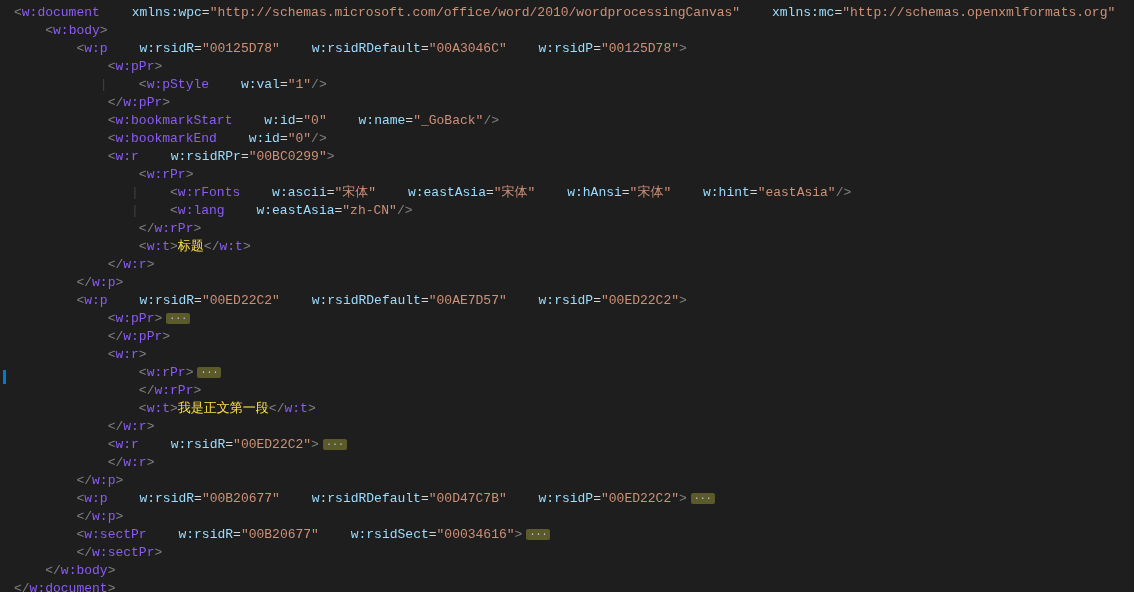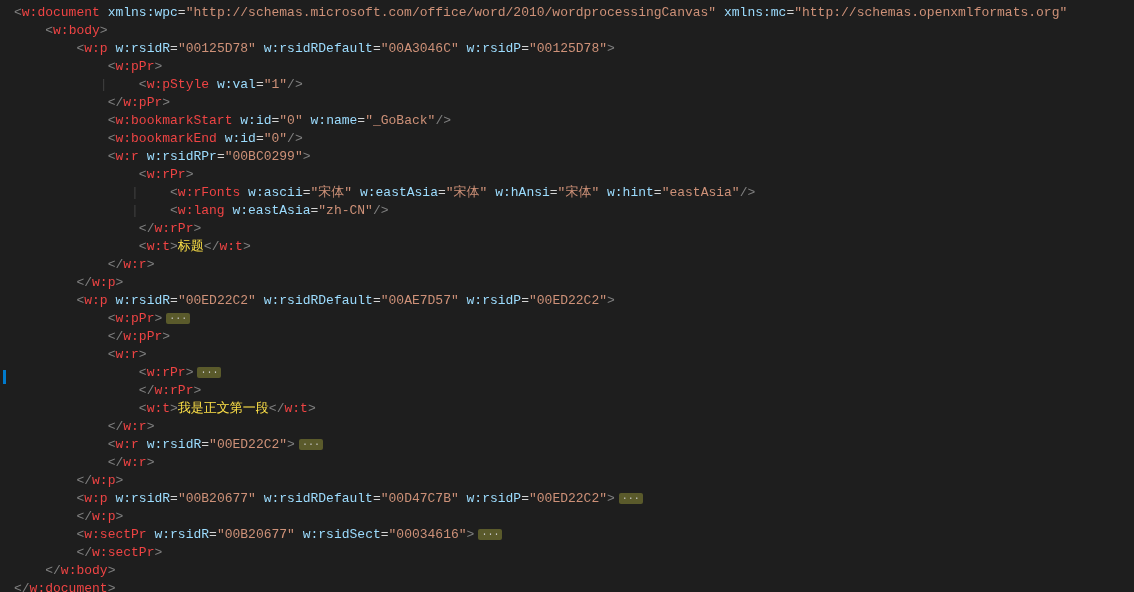"w:document" .tag { color: #ef4444 -> #8b5cf6 }
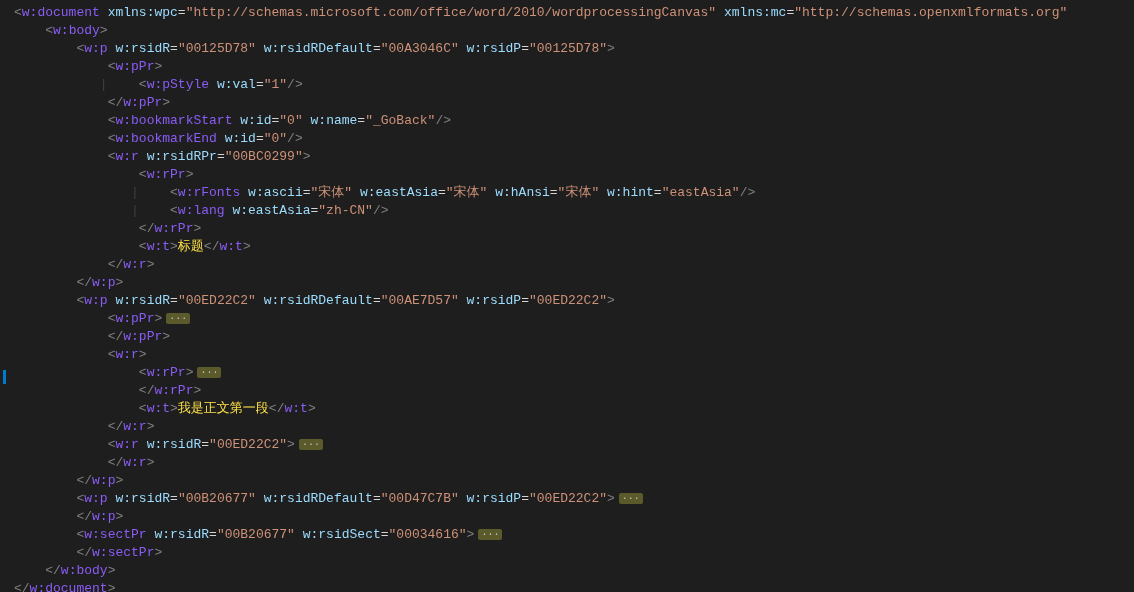"xmlns:wpc" .attr { margin-left: none -> 24px }
